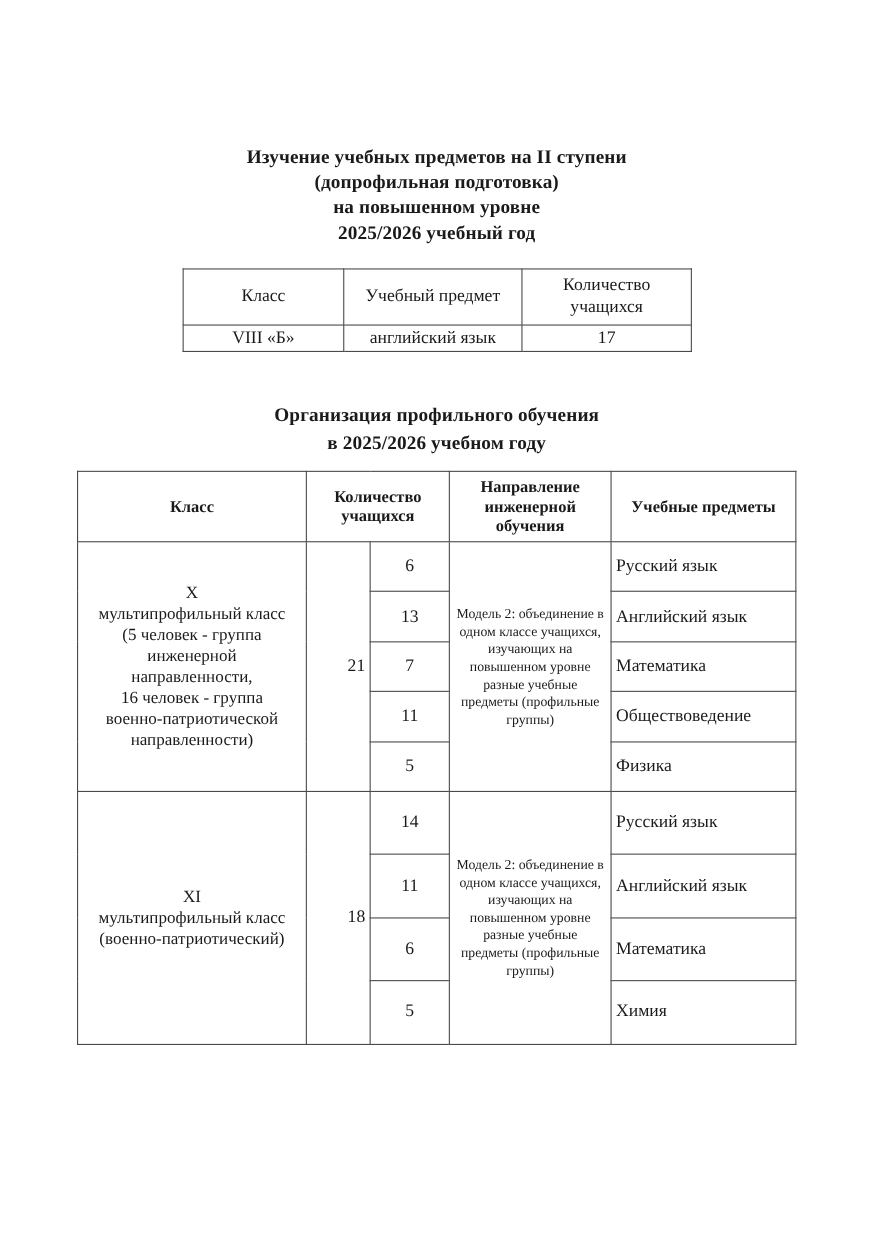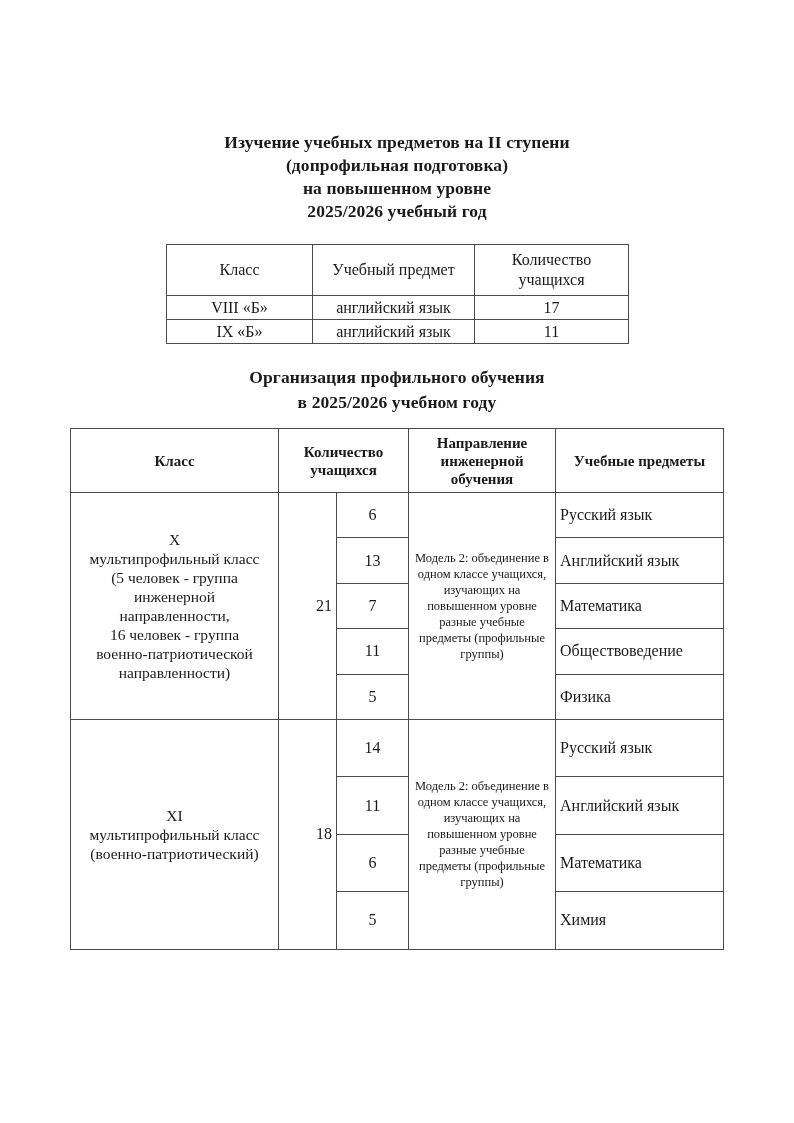"IX «Б»" tr { html: <tr> <td>IX «Б»</td> <td>английский язык</td> <td>11</td> </tr> -> none }
